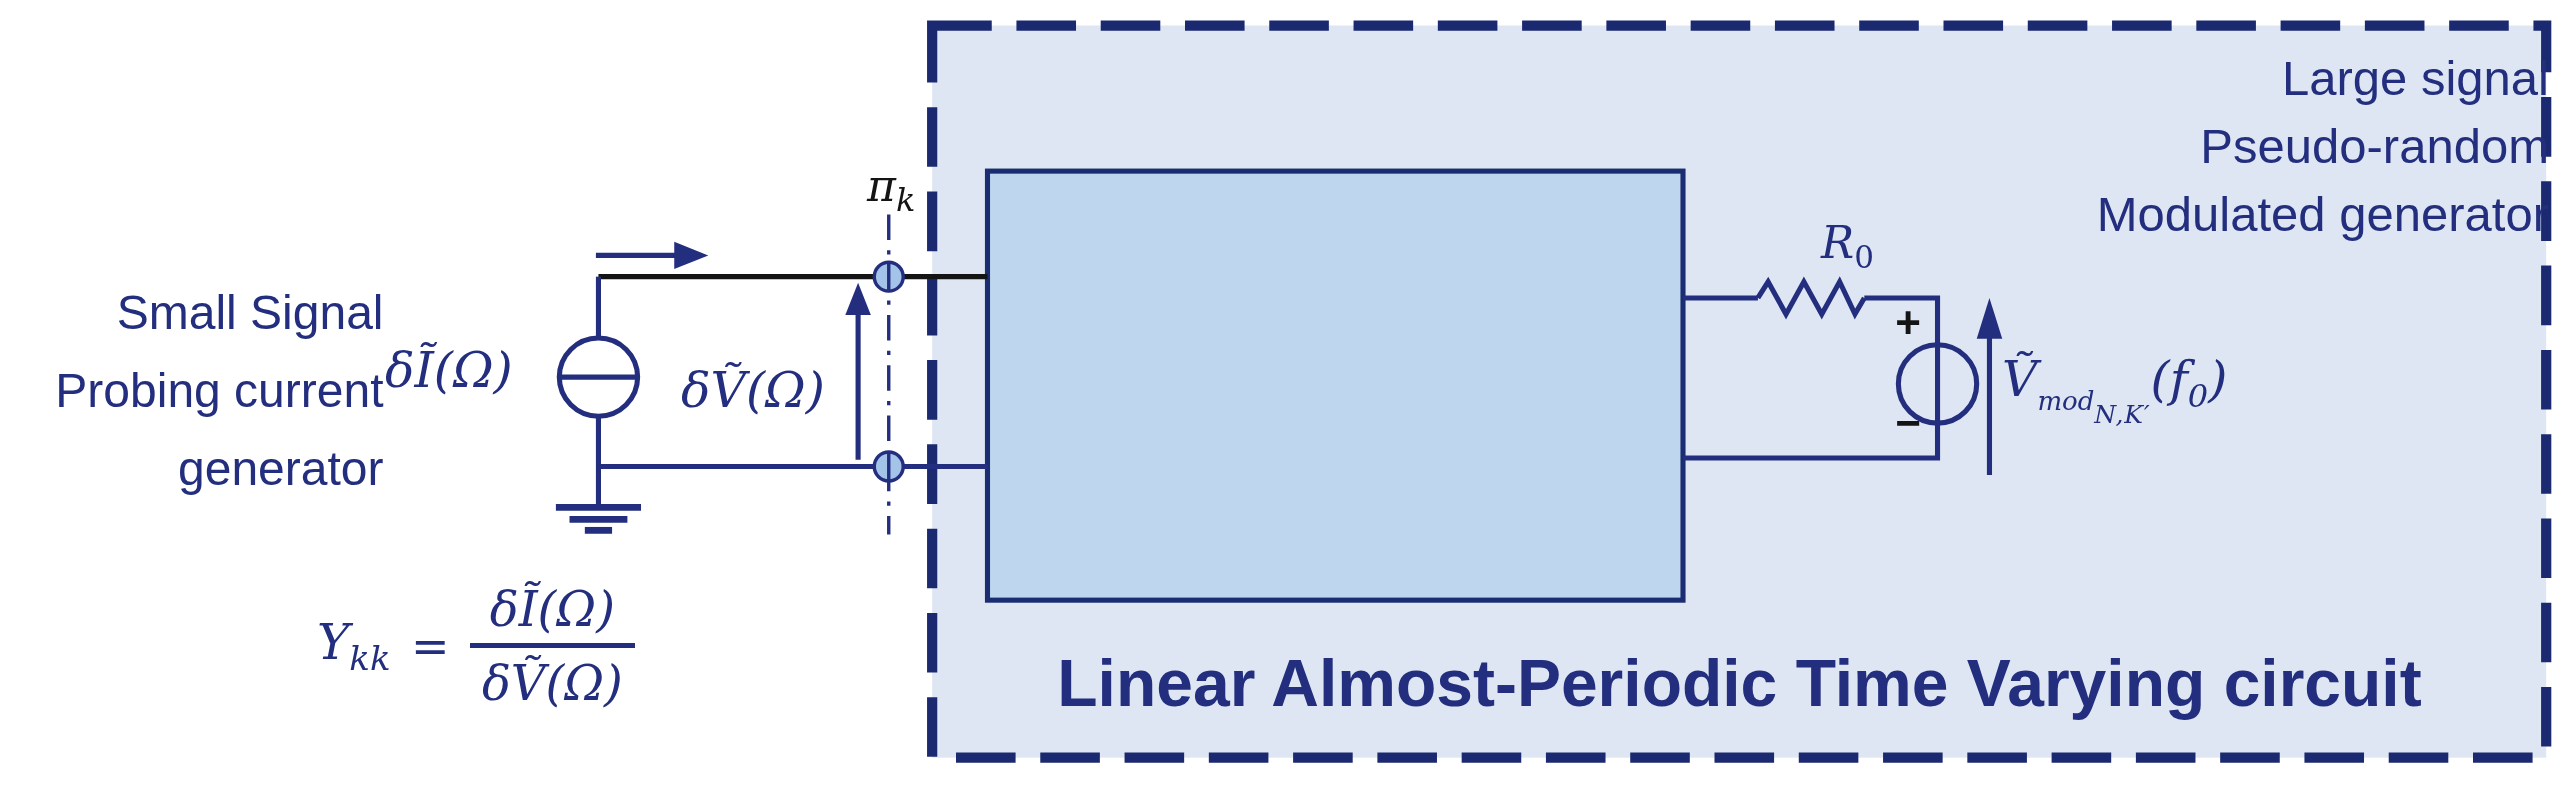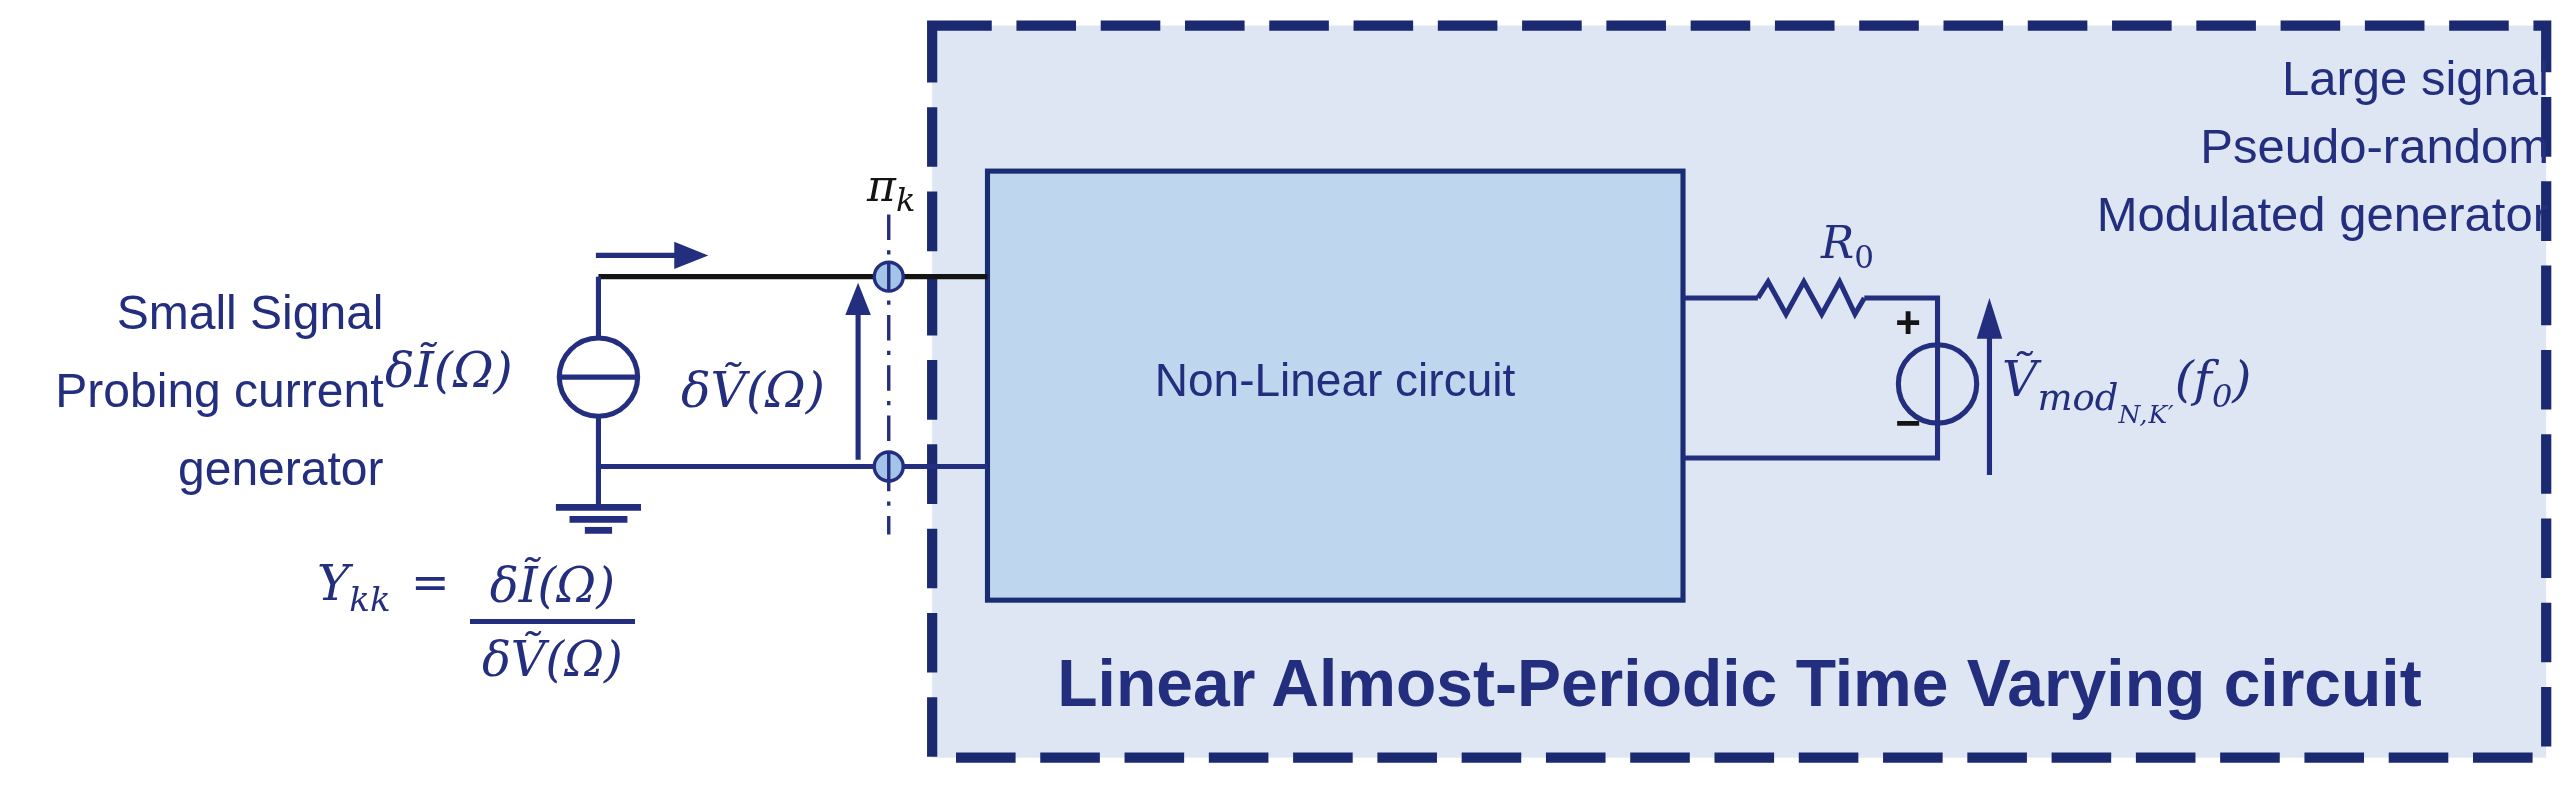"Non-Linear circuit" div.txt { html: <div>Non-Linear circuit</div> -> none }
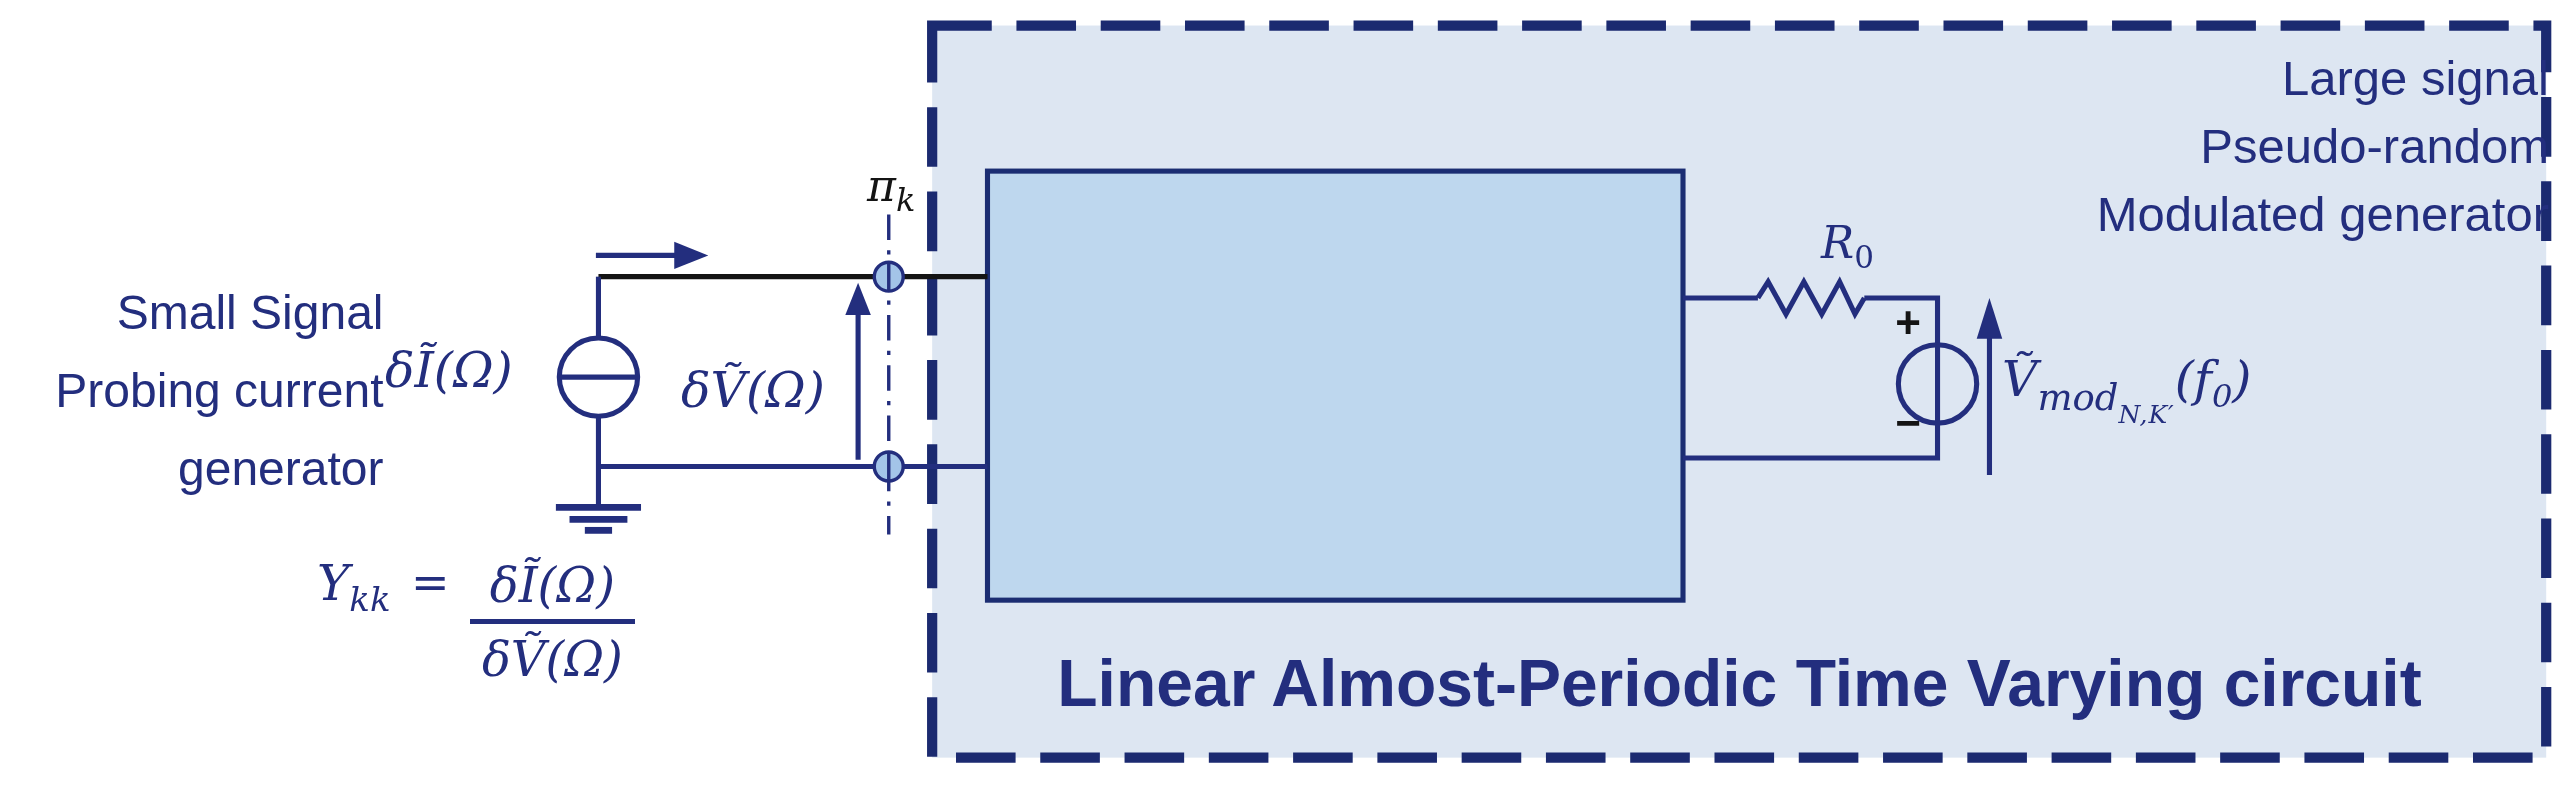"mod" #vmod .s1 { font-size: 37px -> 26px }
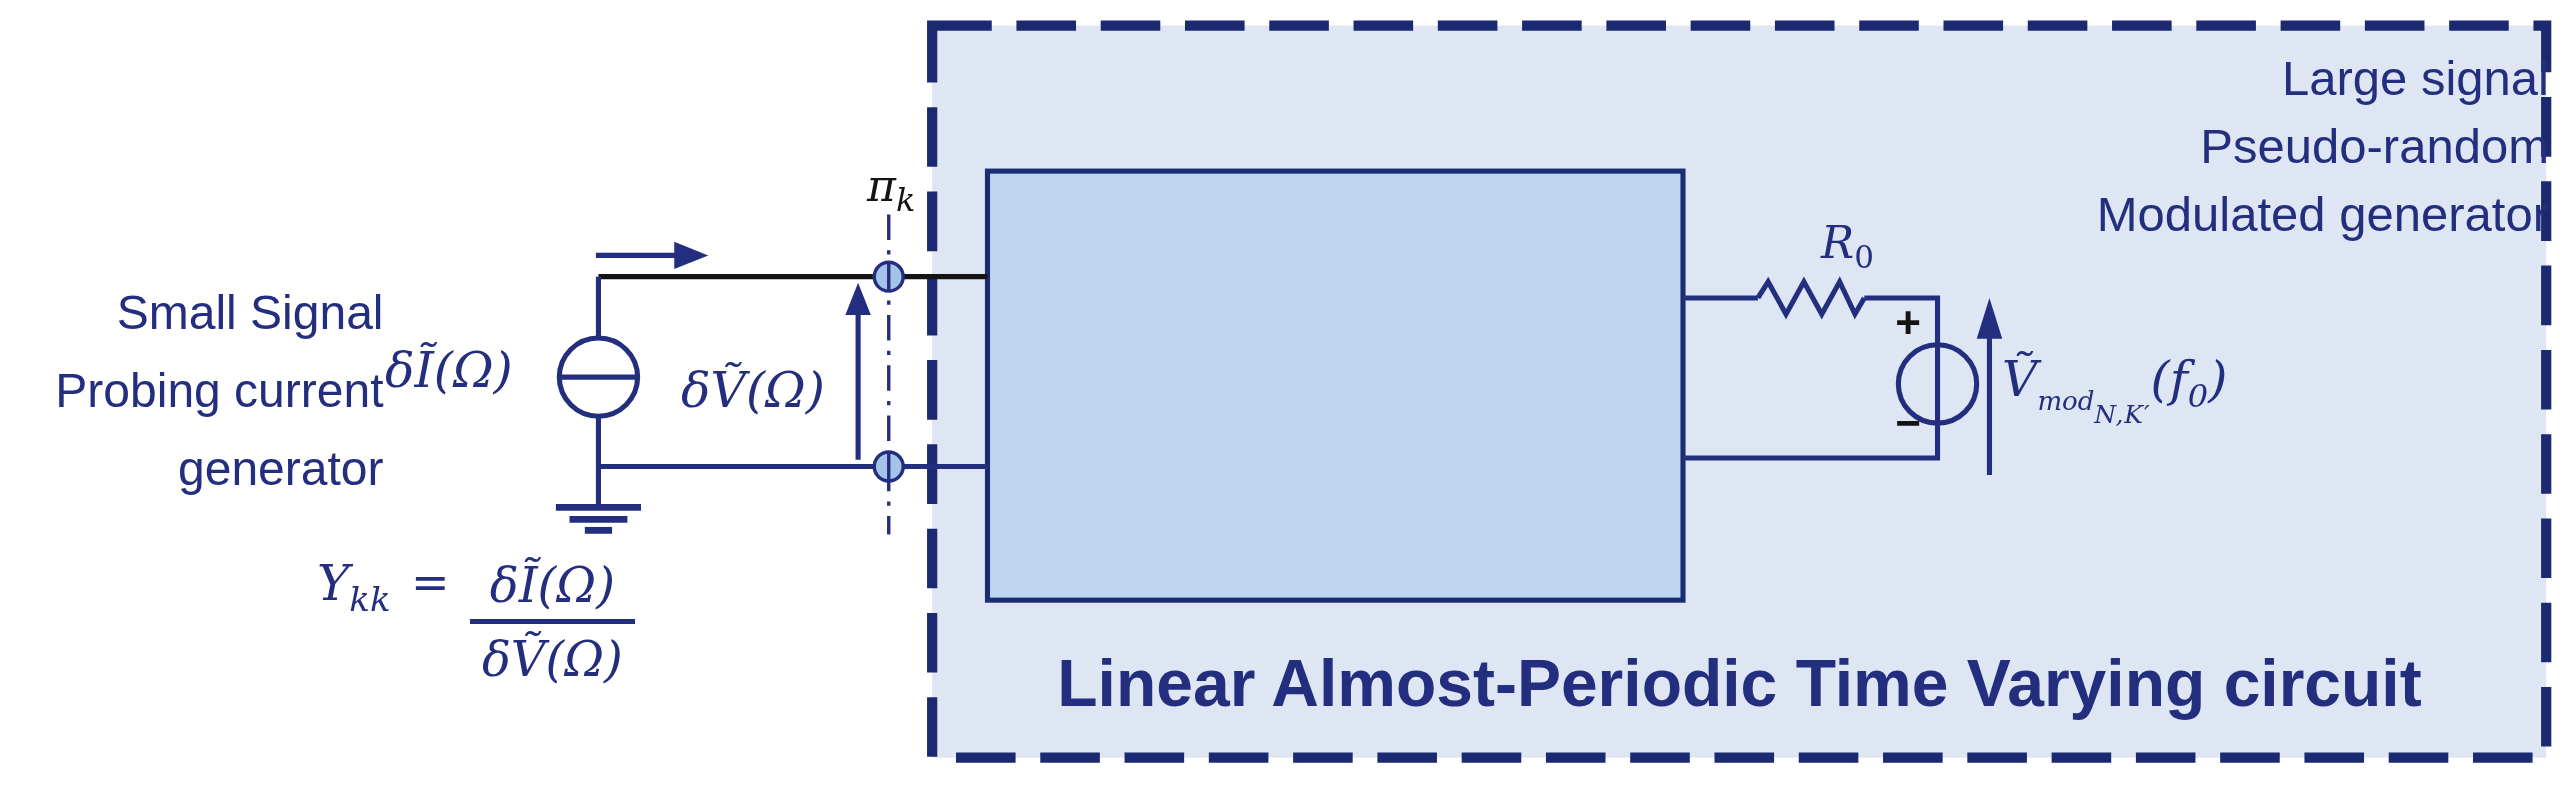"Ykk" #formula { align-items: none -> center; top: 555px -> 579px }
